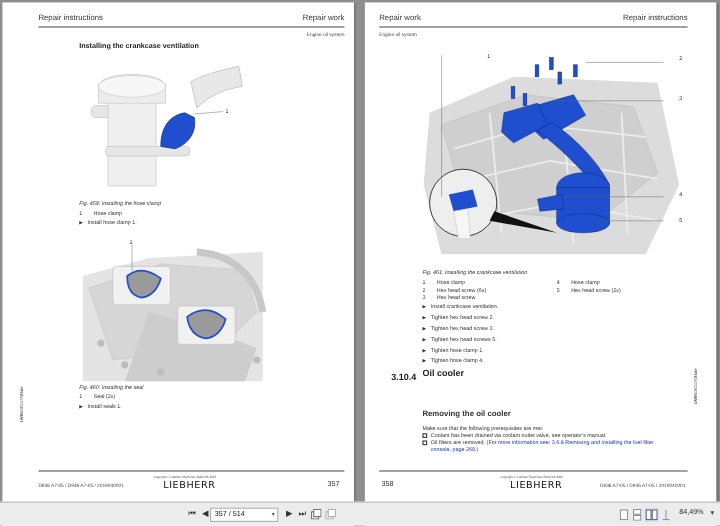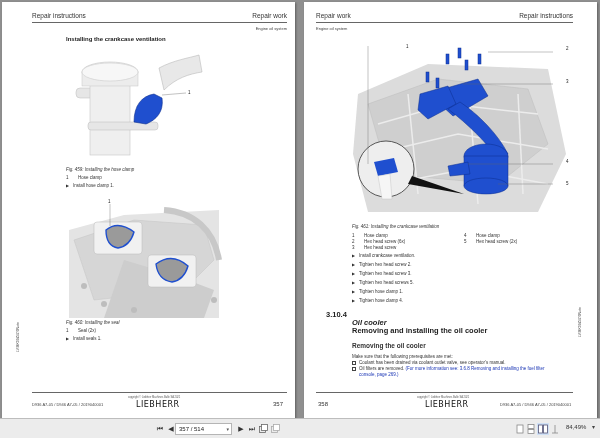"Oil cooler" div.h-big { font-style: italic -> none; top: 316px -> 304px }
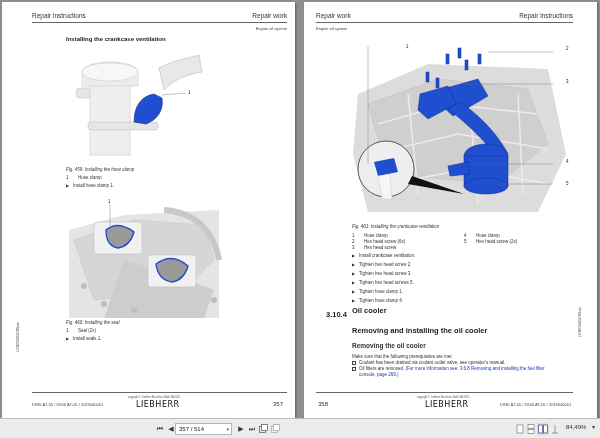"Removing and installing the oil" div.h-big { html: <div>Removing and installing the oil cooler</div> -> none }
